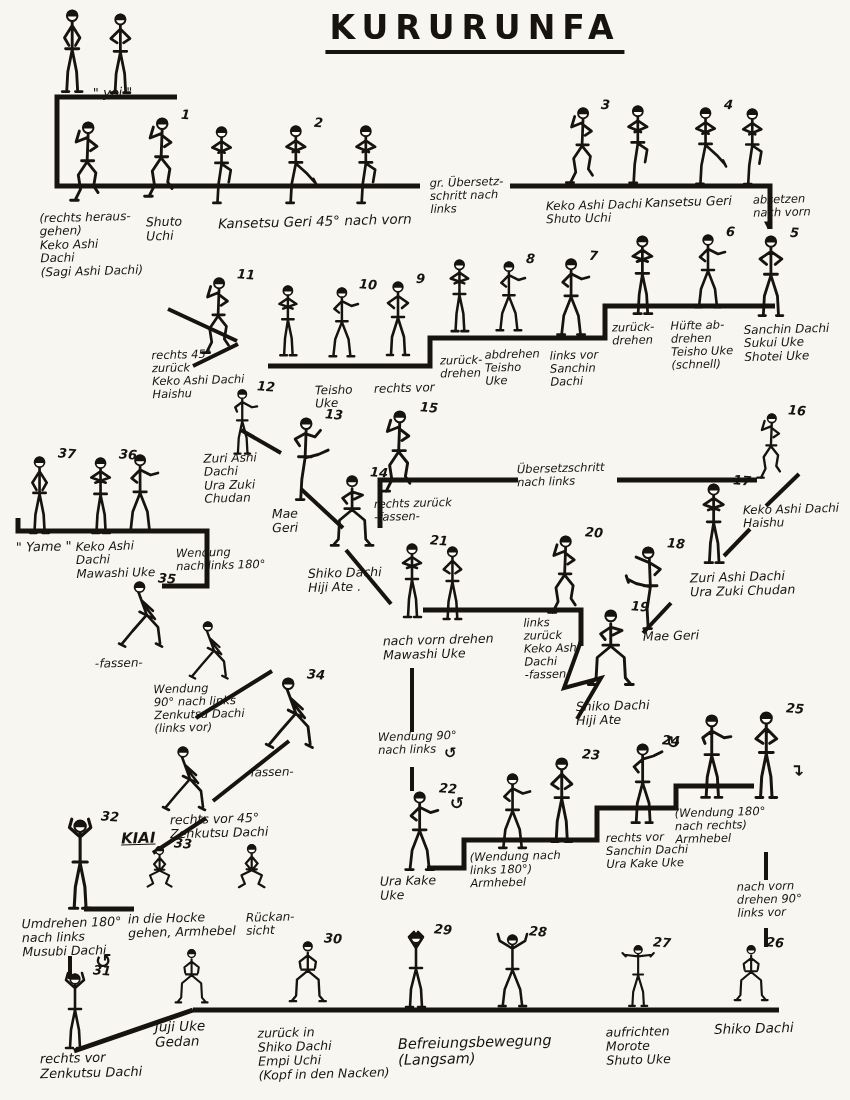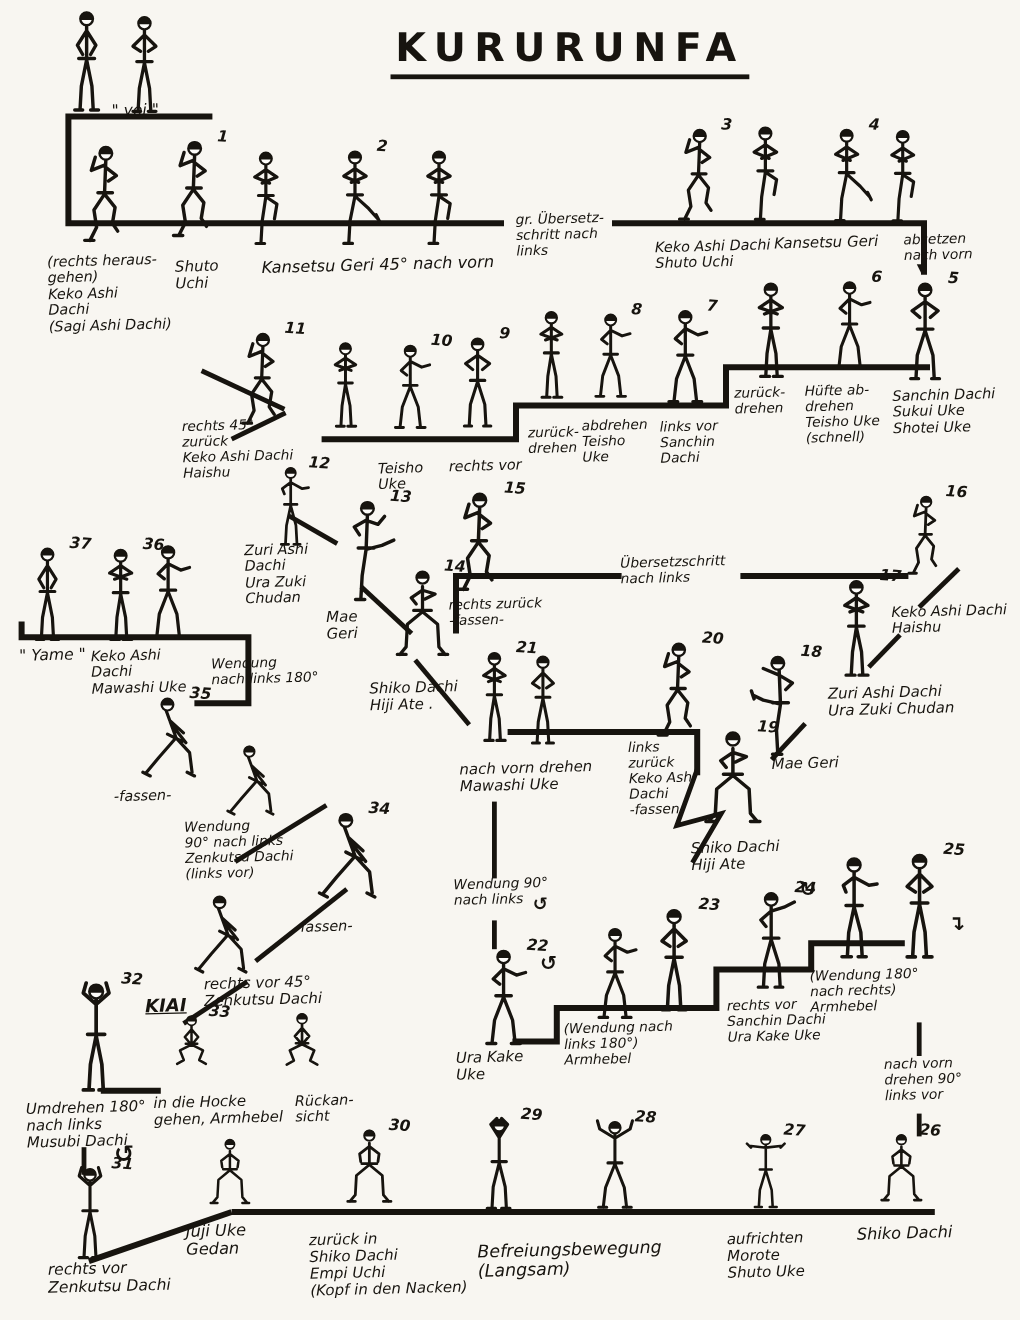"KURURUNFA" .title { top: 20px -> 8px }
